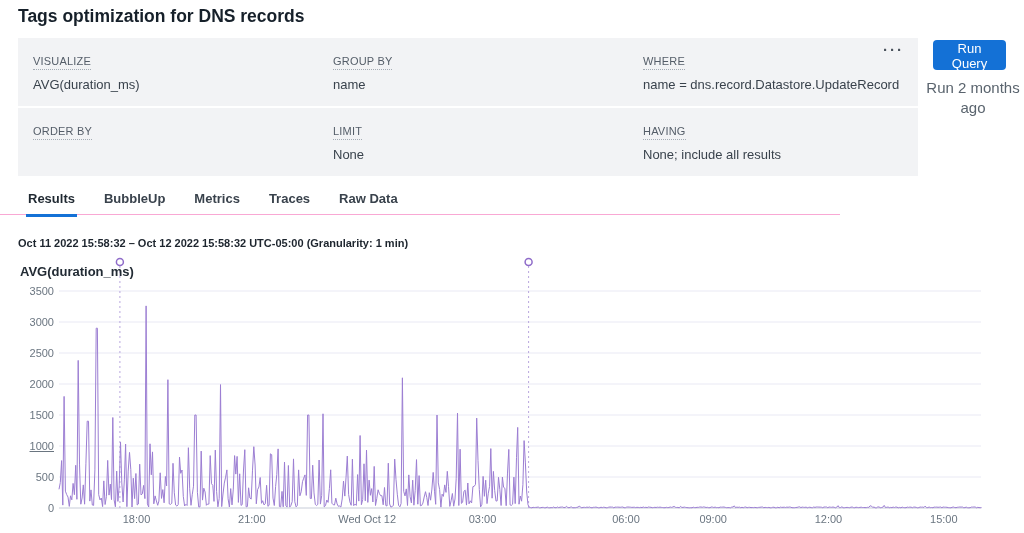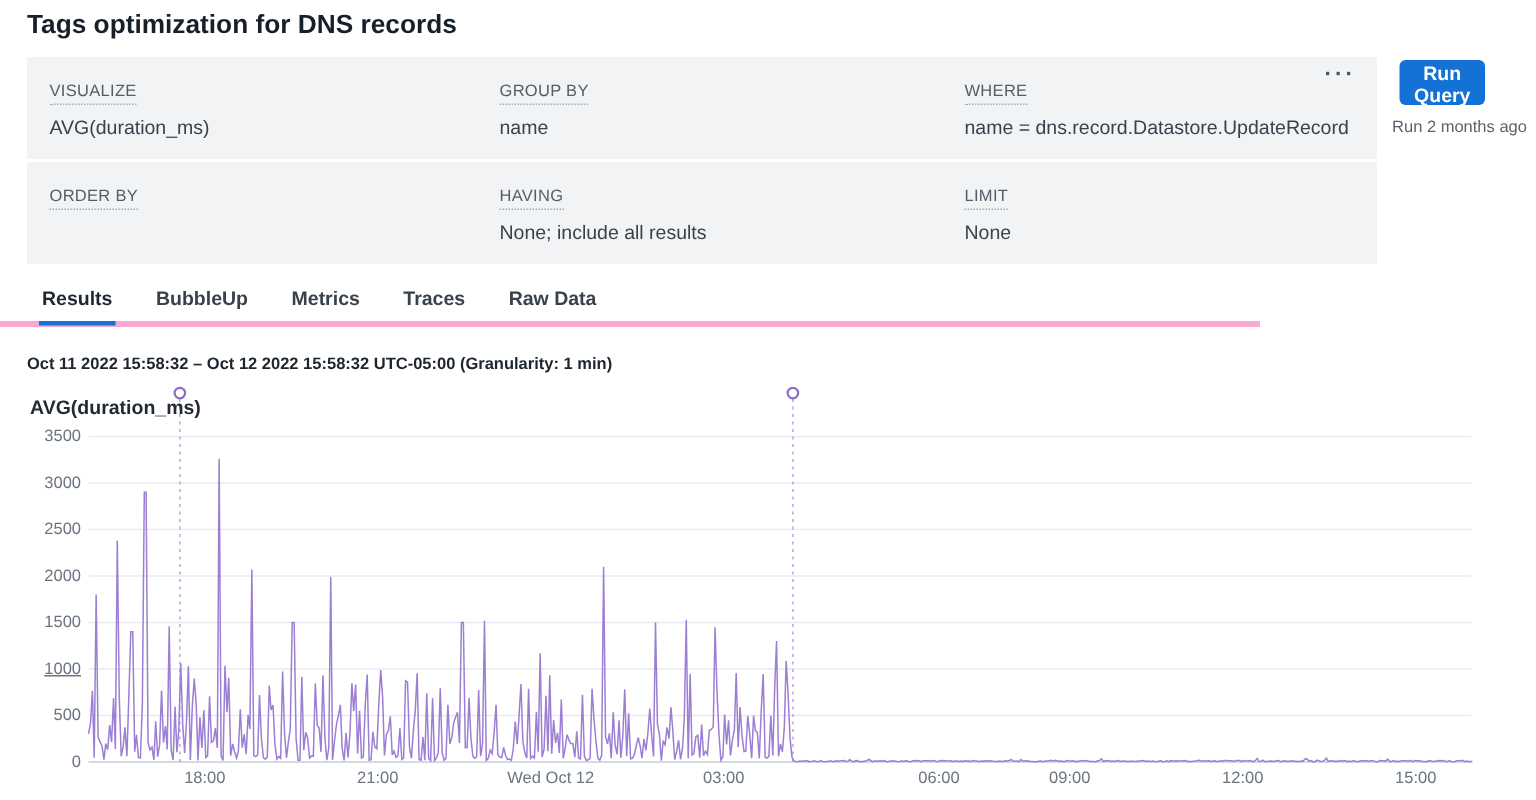"Run Query" .run-btn { font-weight: 700 -> 400; width: 57px -> 73px }
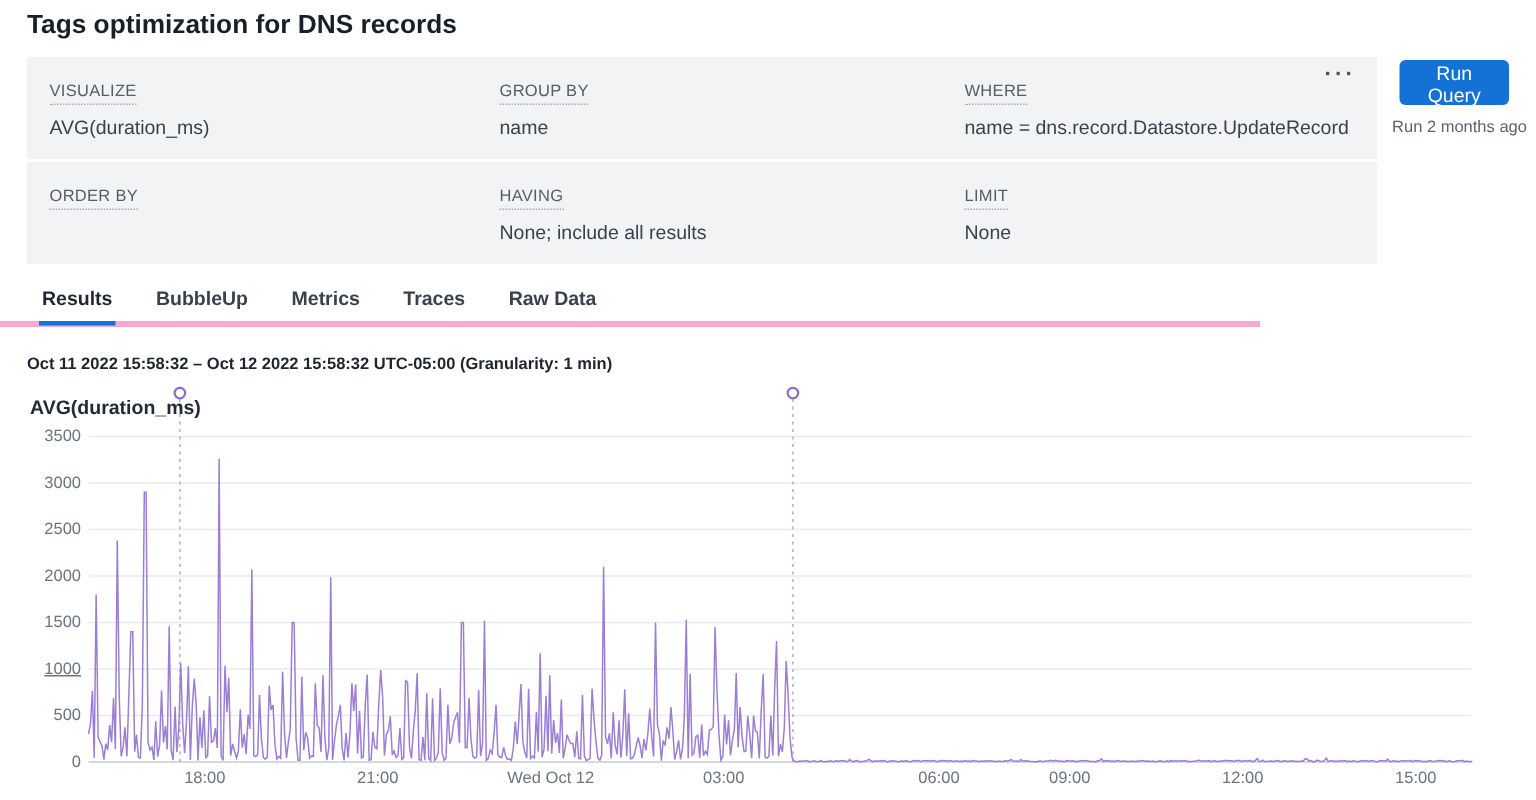"Run 2 months ago" .run-caption { font-size: 11px -> 15px }
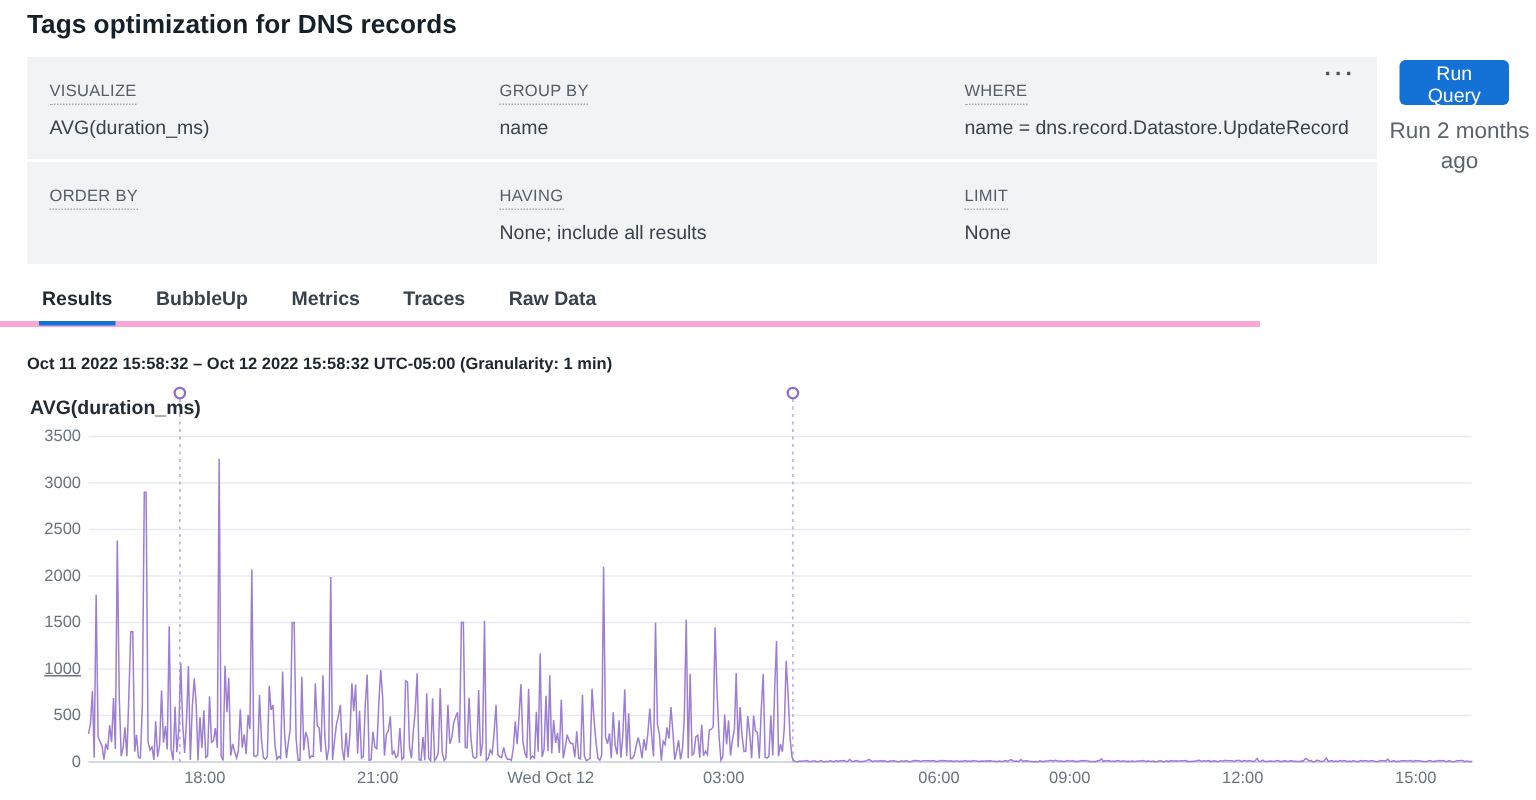"HAVING" div.qcell { order: before "LIMIT" -> after "LIMIT" }
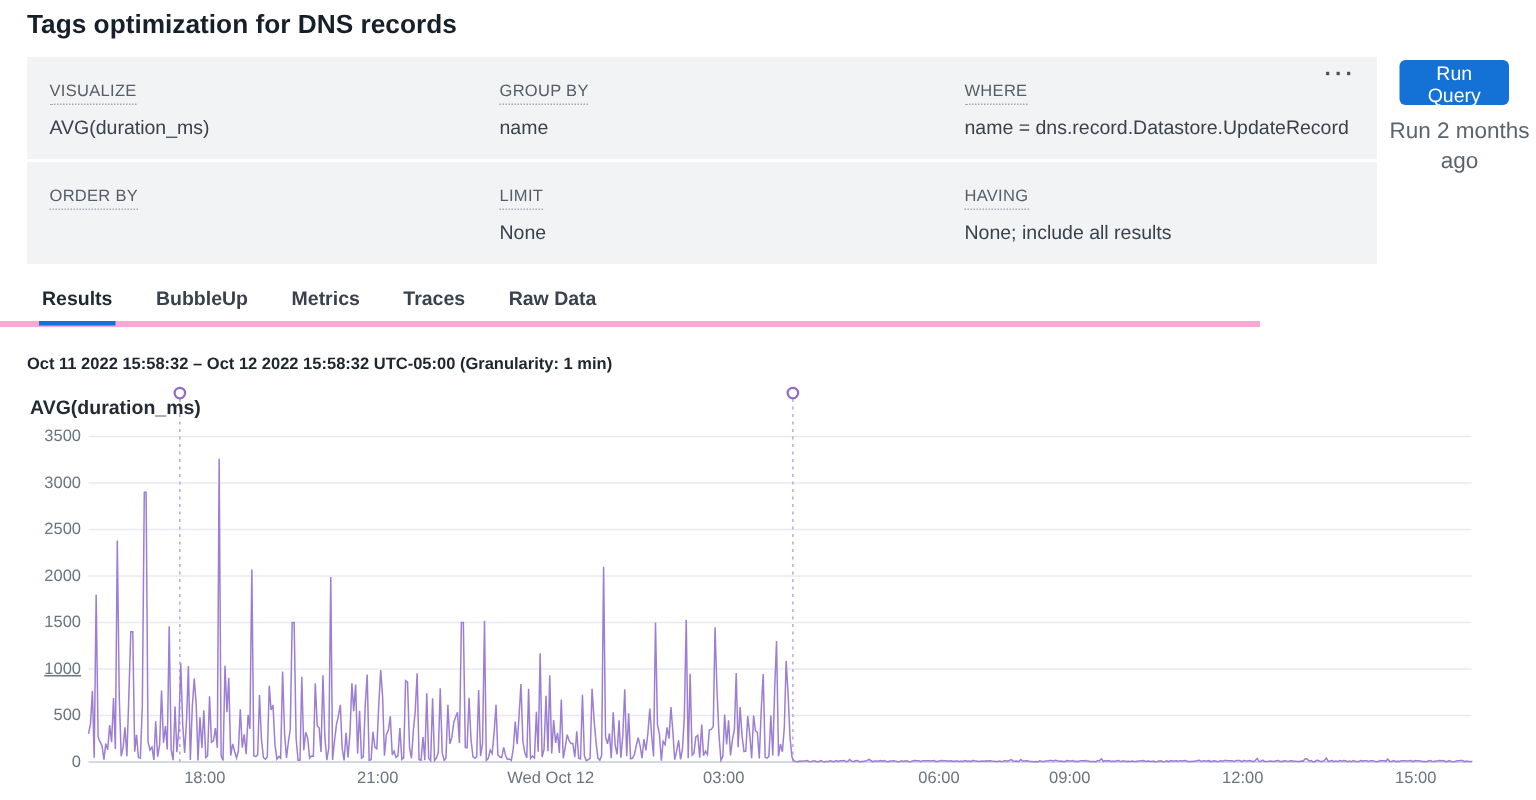"Results" .tabbar { border-bottom: 4px solid #f9a8d4 -> 1px solid #f9a8d4 }
